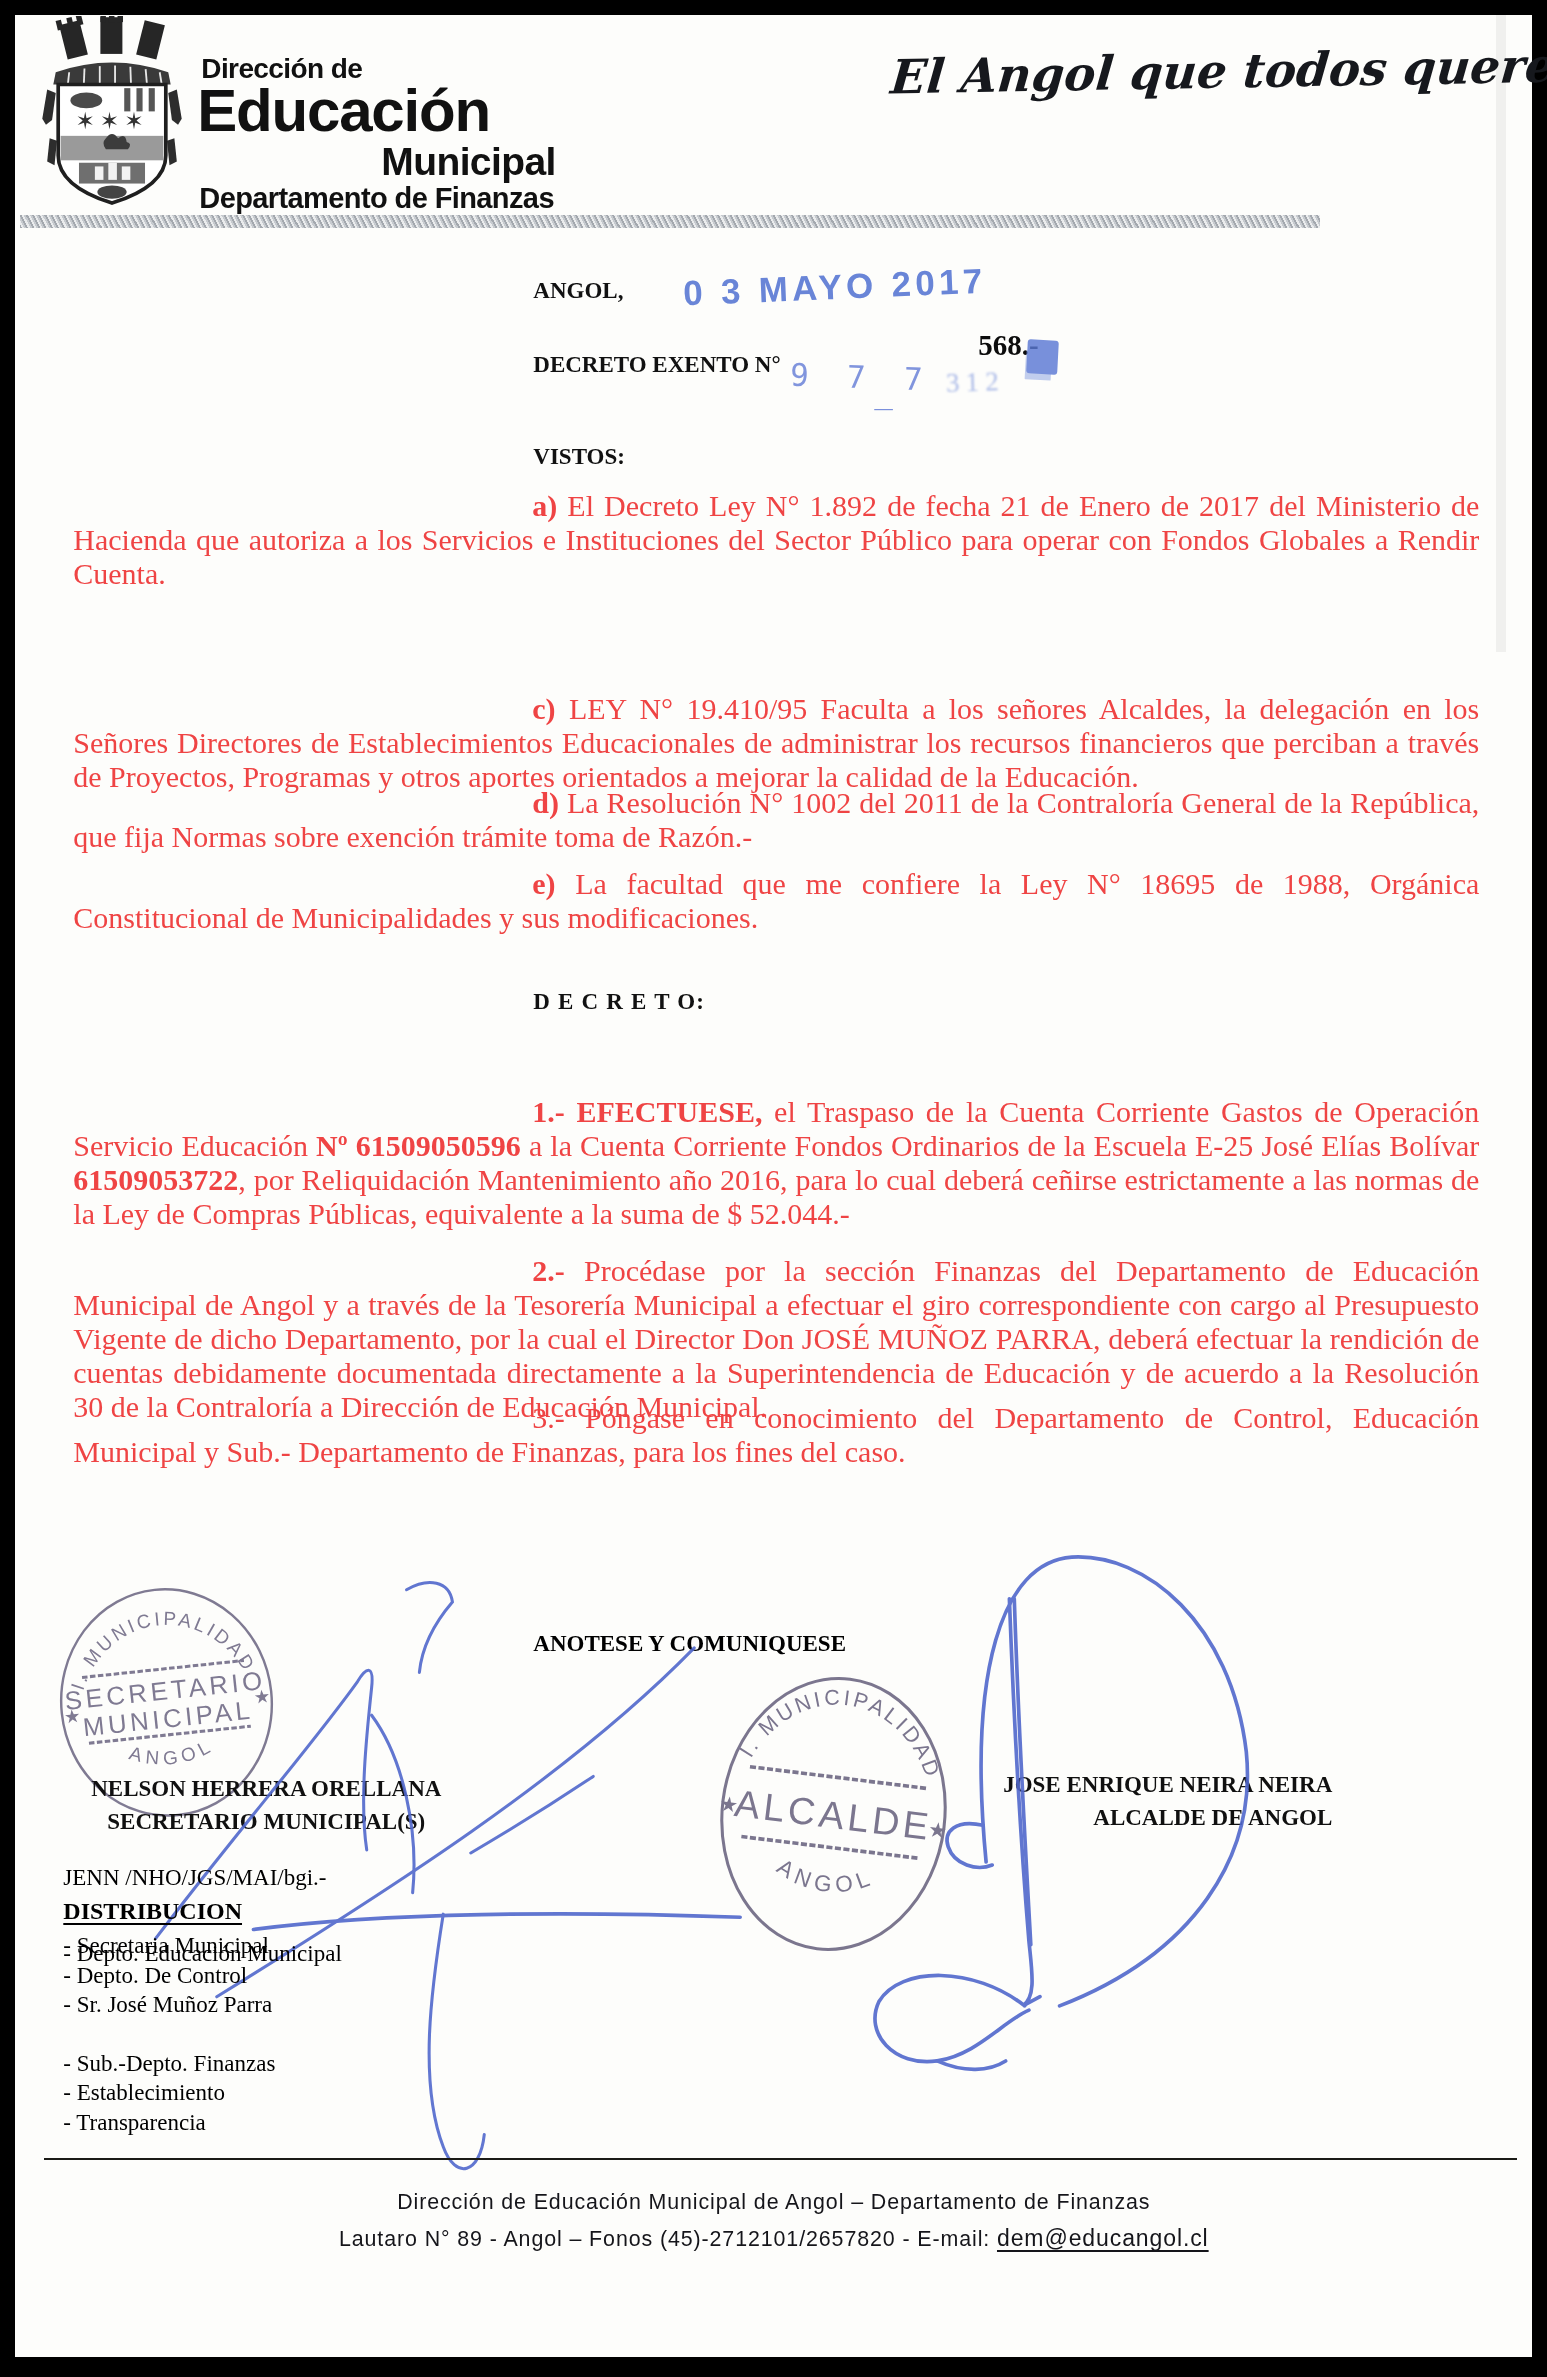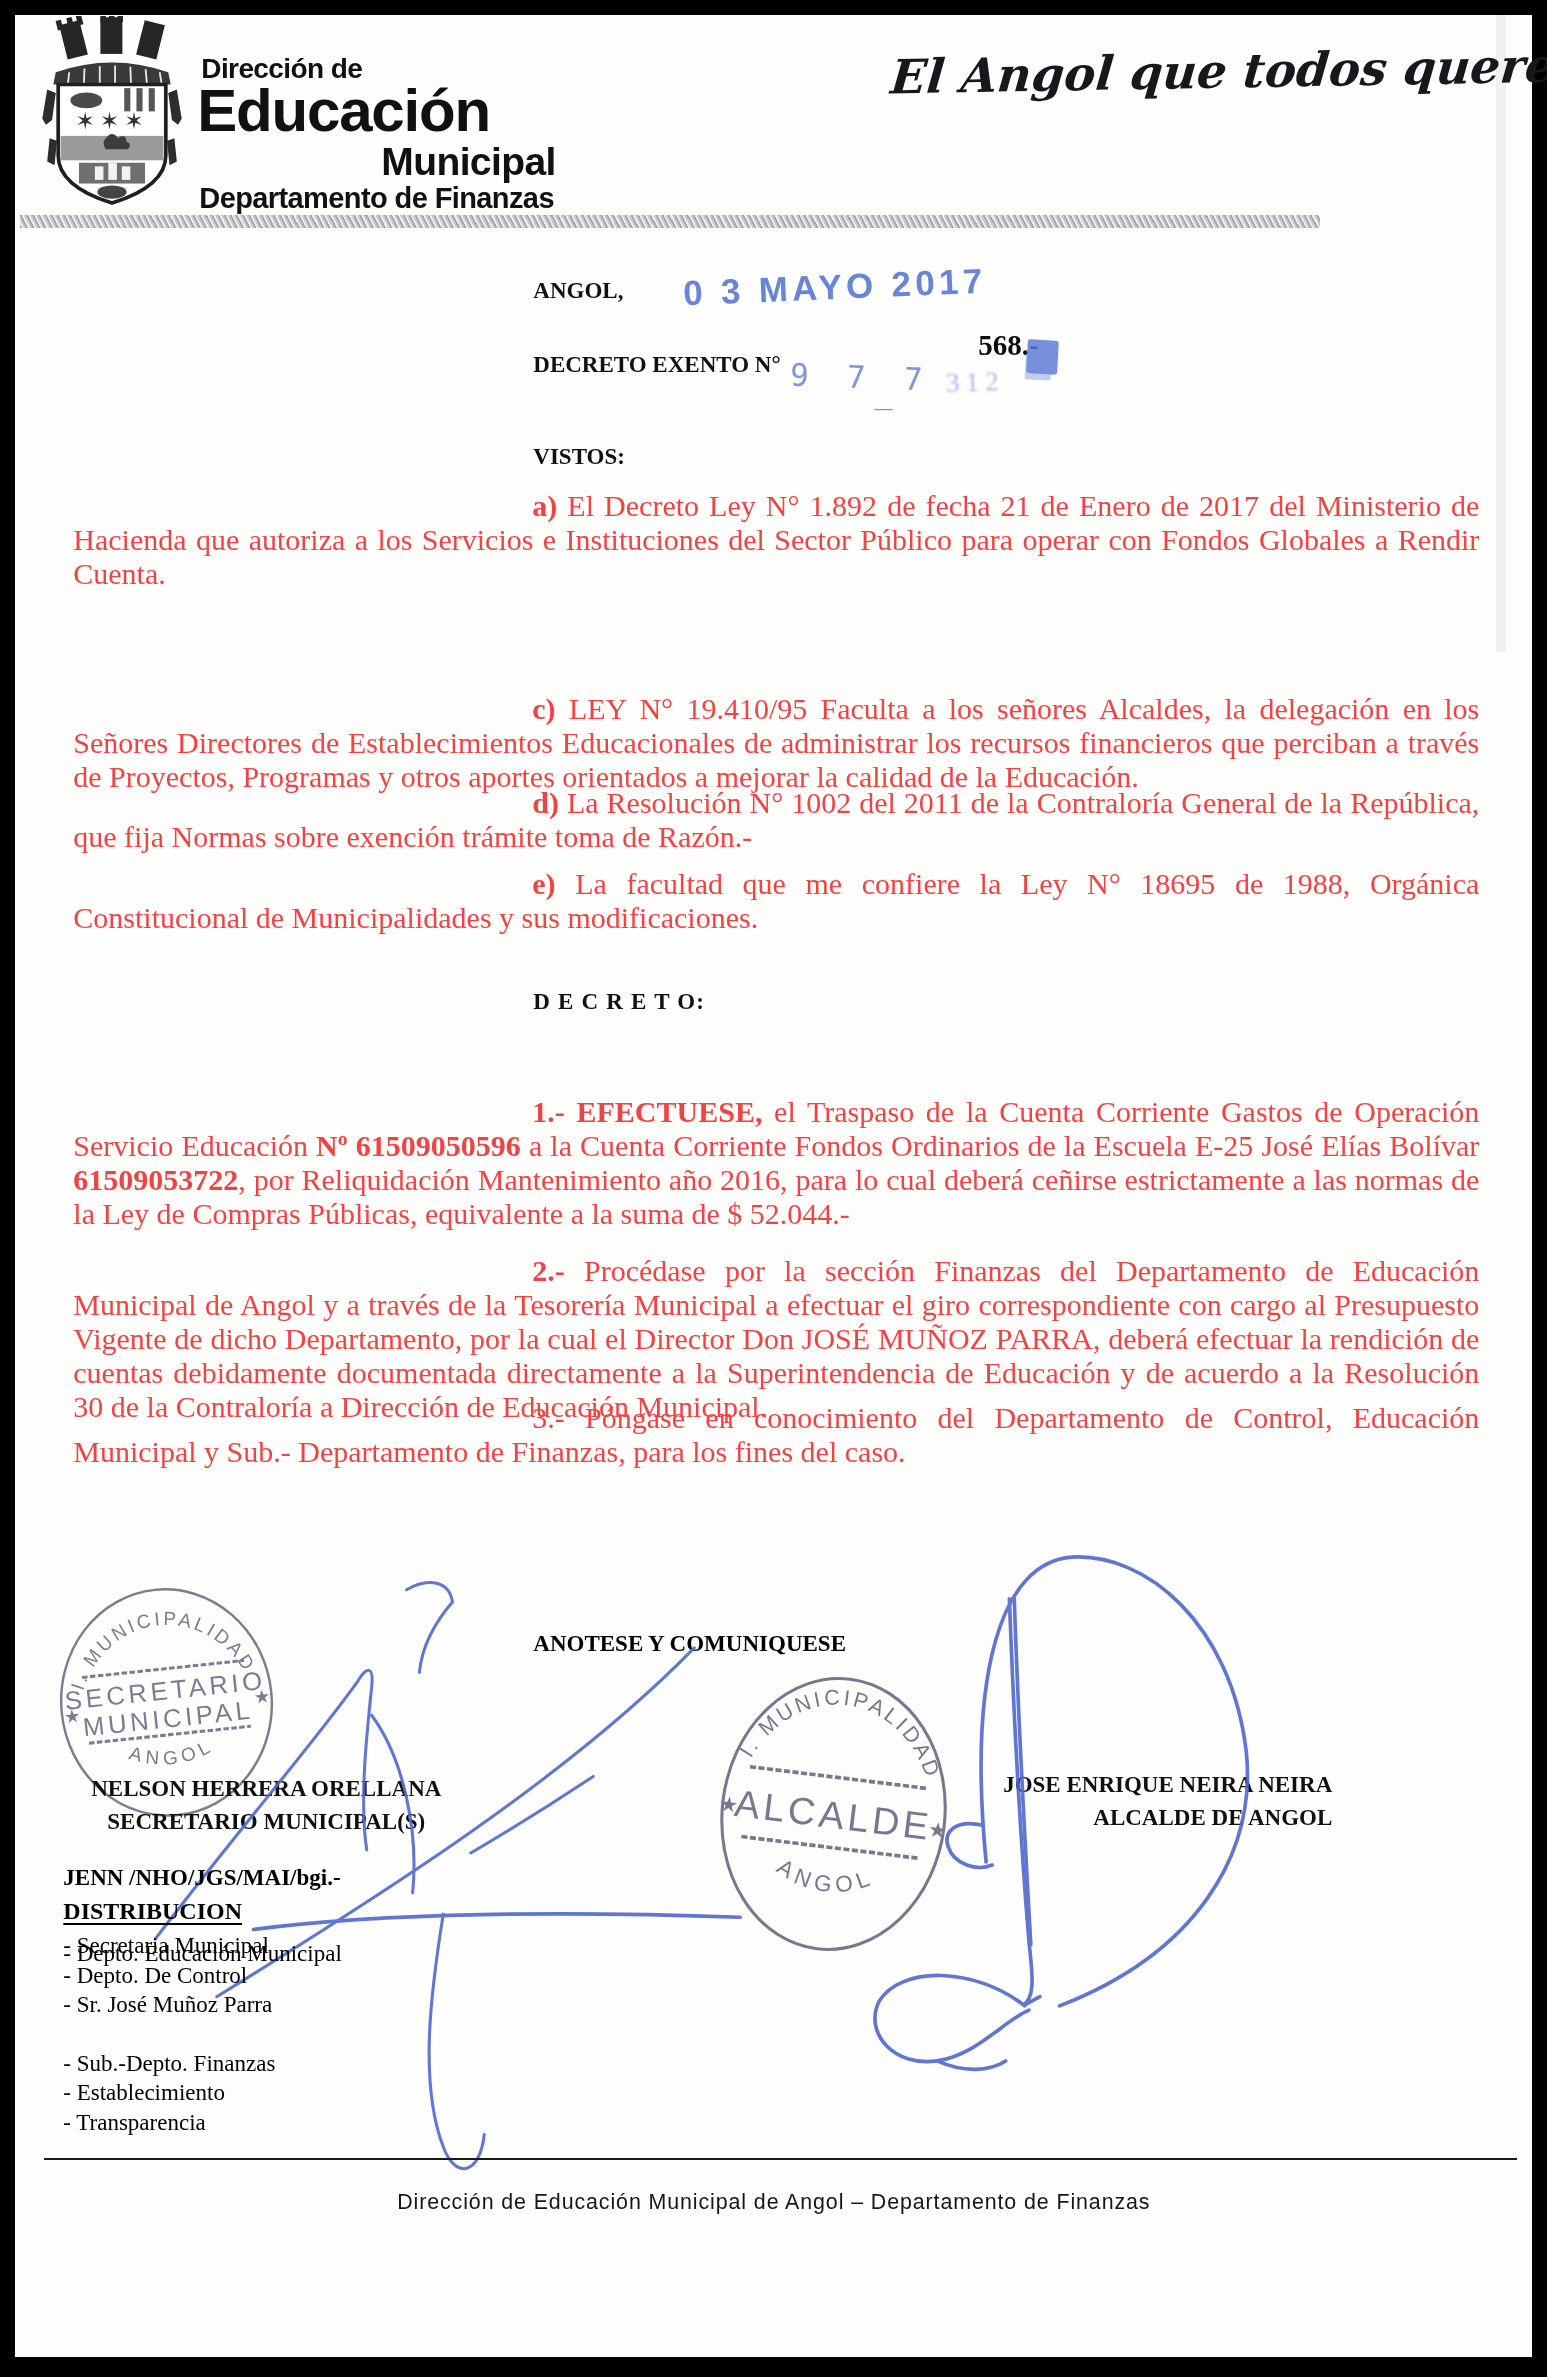"JENN /NHO/JGS/MAI/bgi.-" .initials { font-weight: 700 -> 400 }
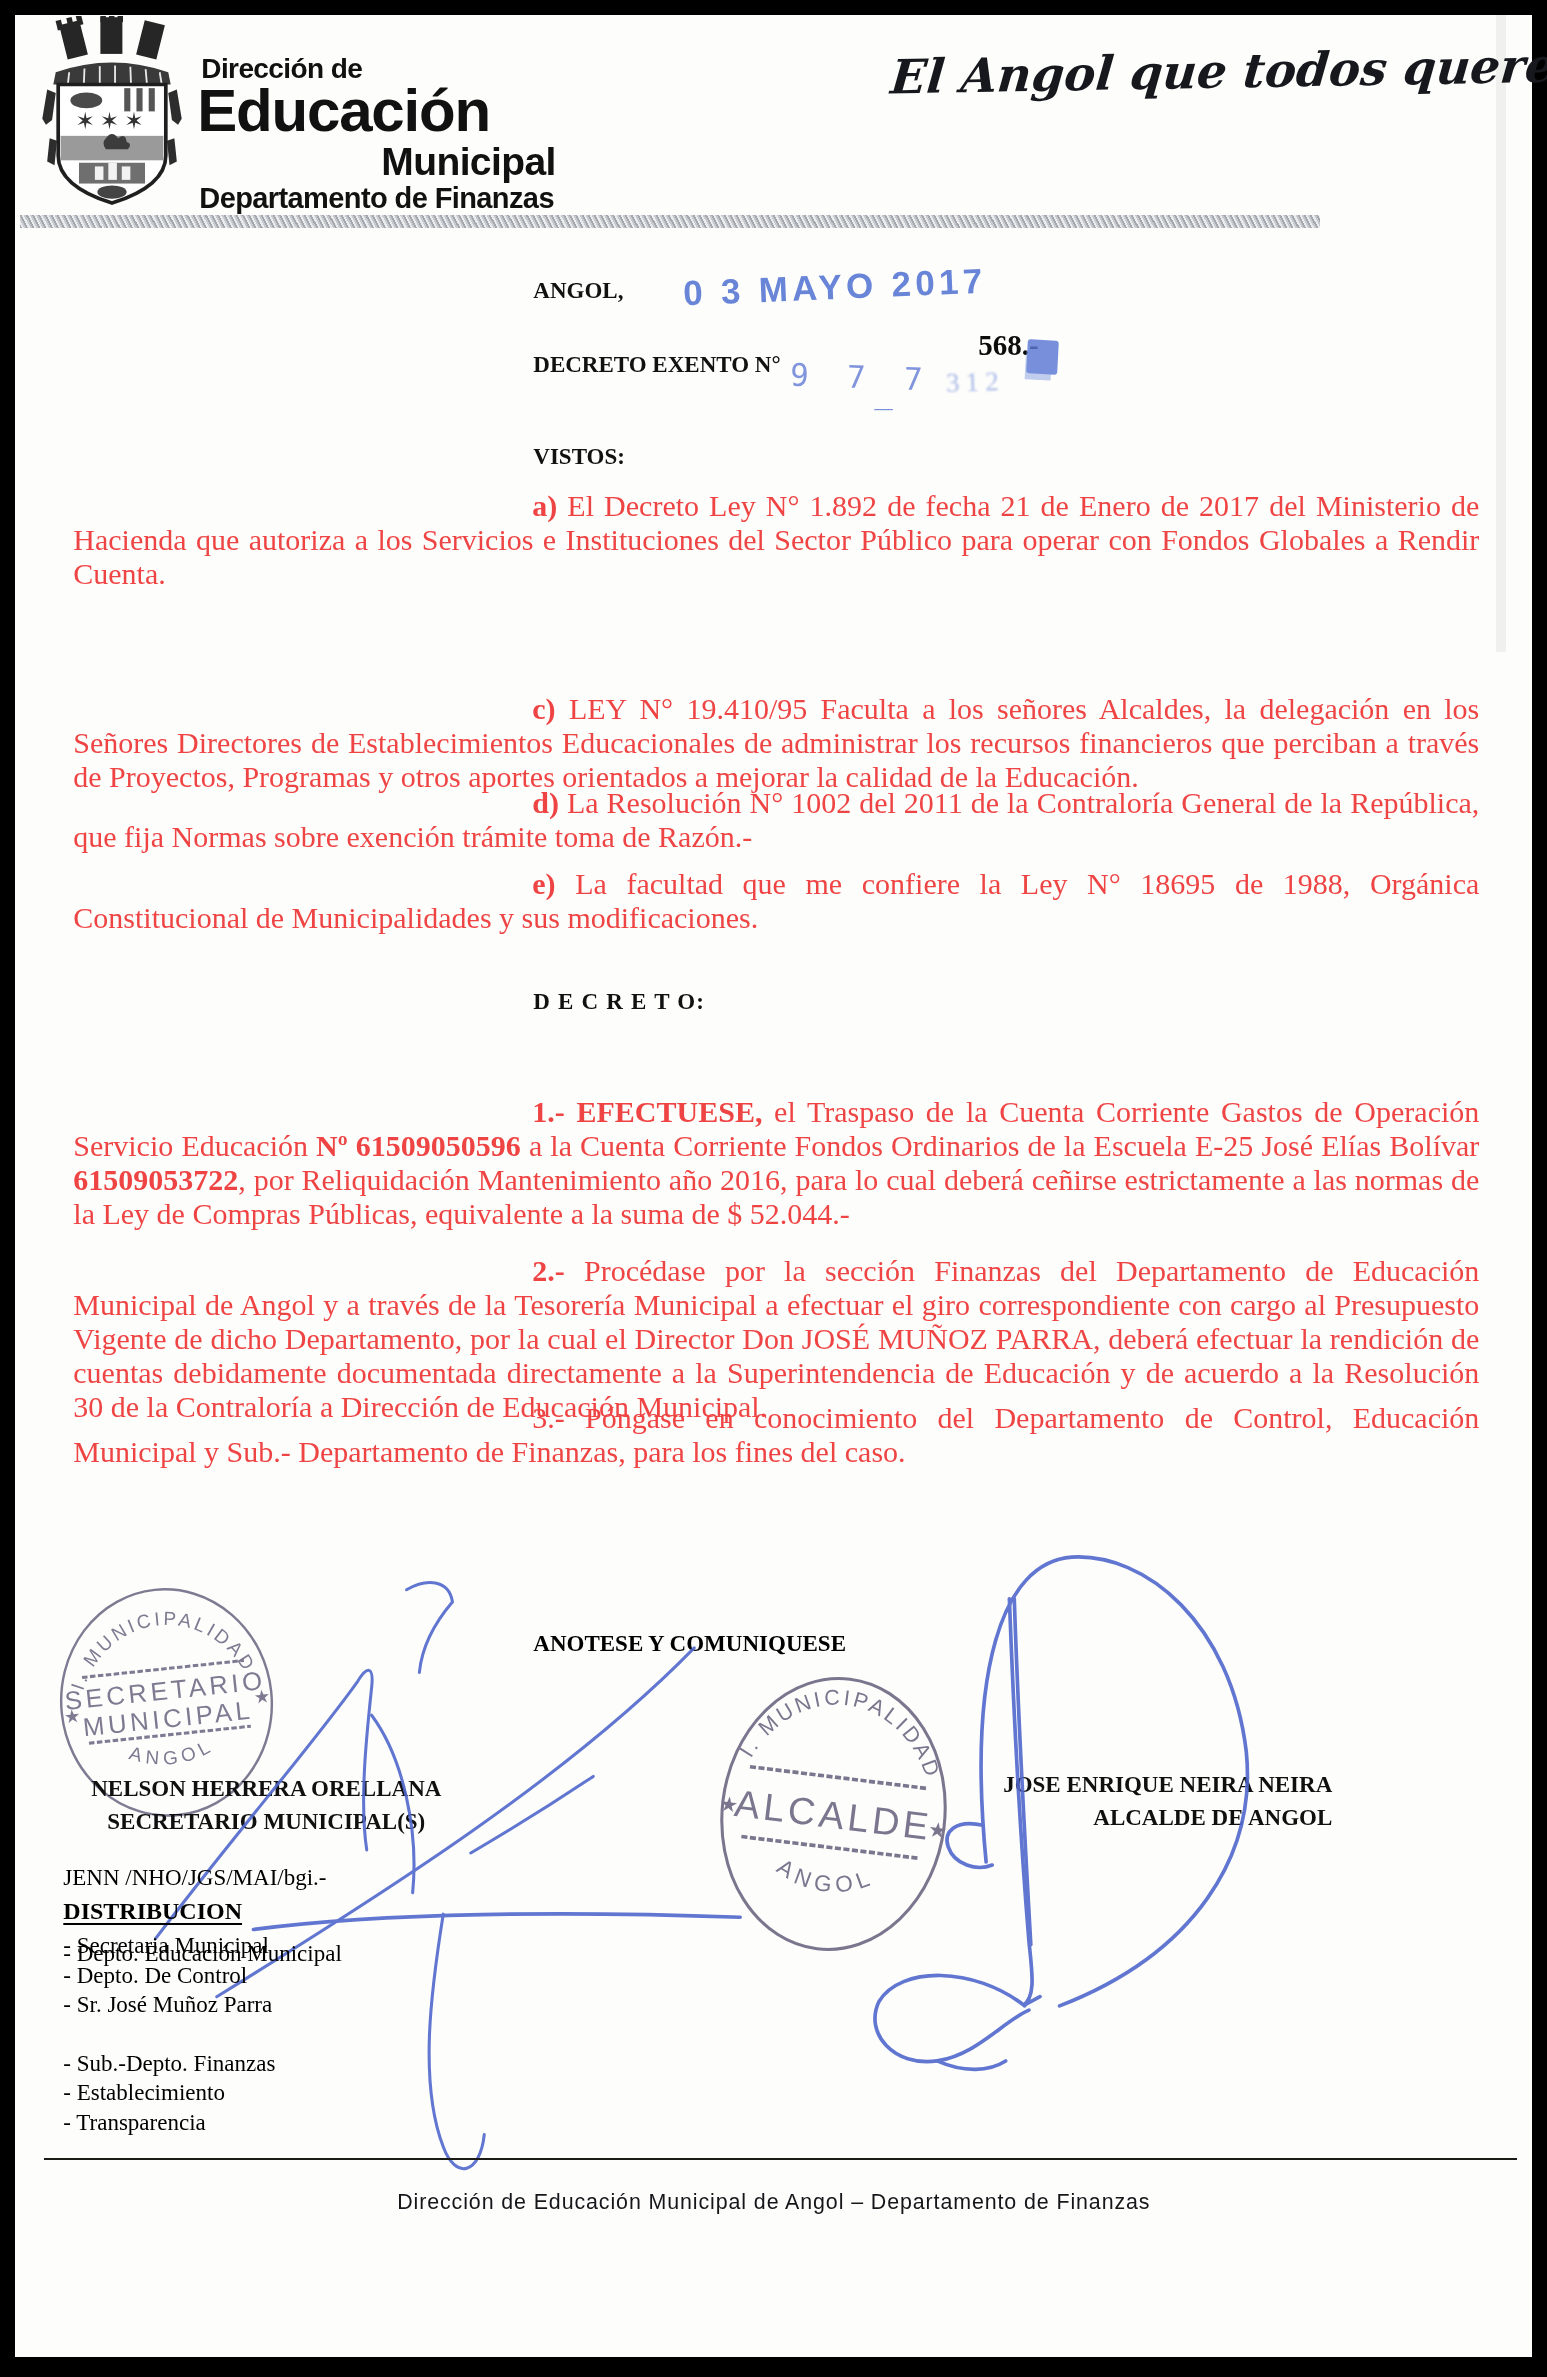"Lautaro N° 89 - Angol" div.abs { html: none -> <div><span>Lautaro N° 89 - Angol – Fonos (45)-2712101/2657820 - E-mail: </span><span>dem@educangol.cl</span></div> }
